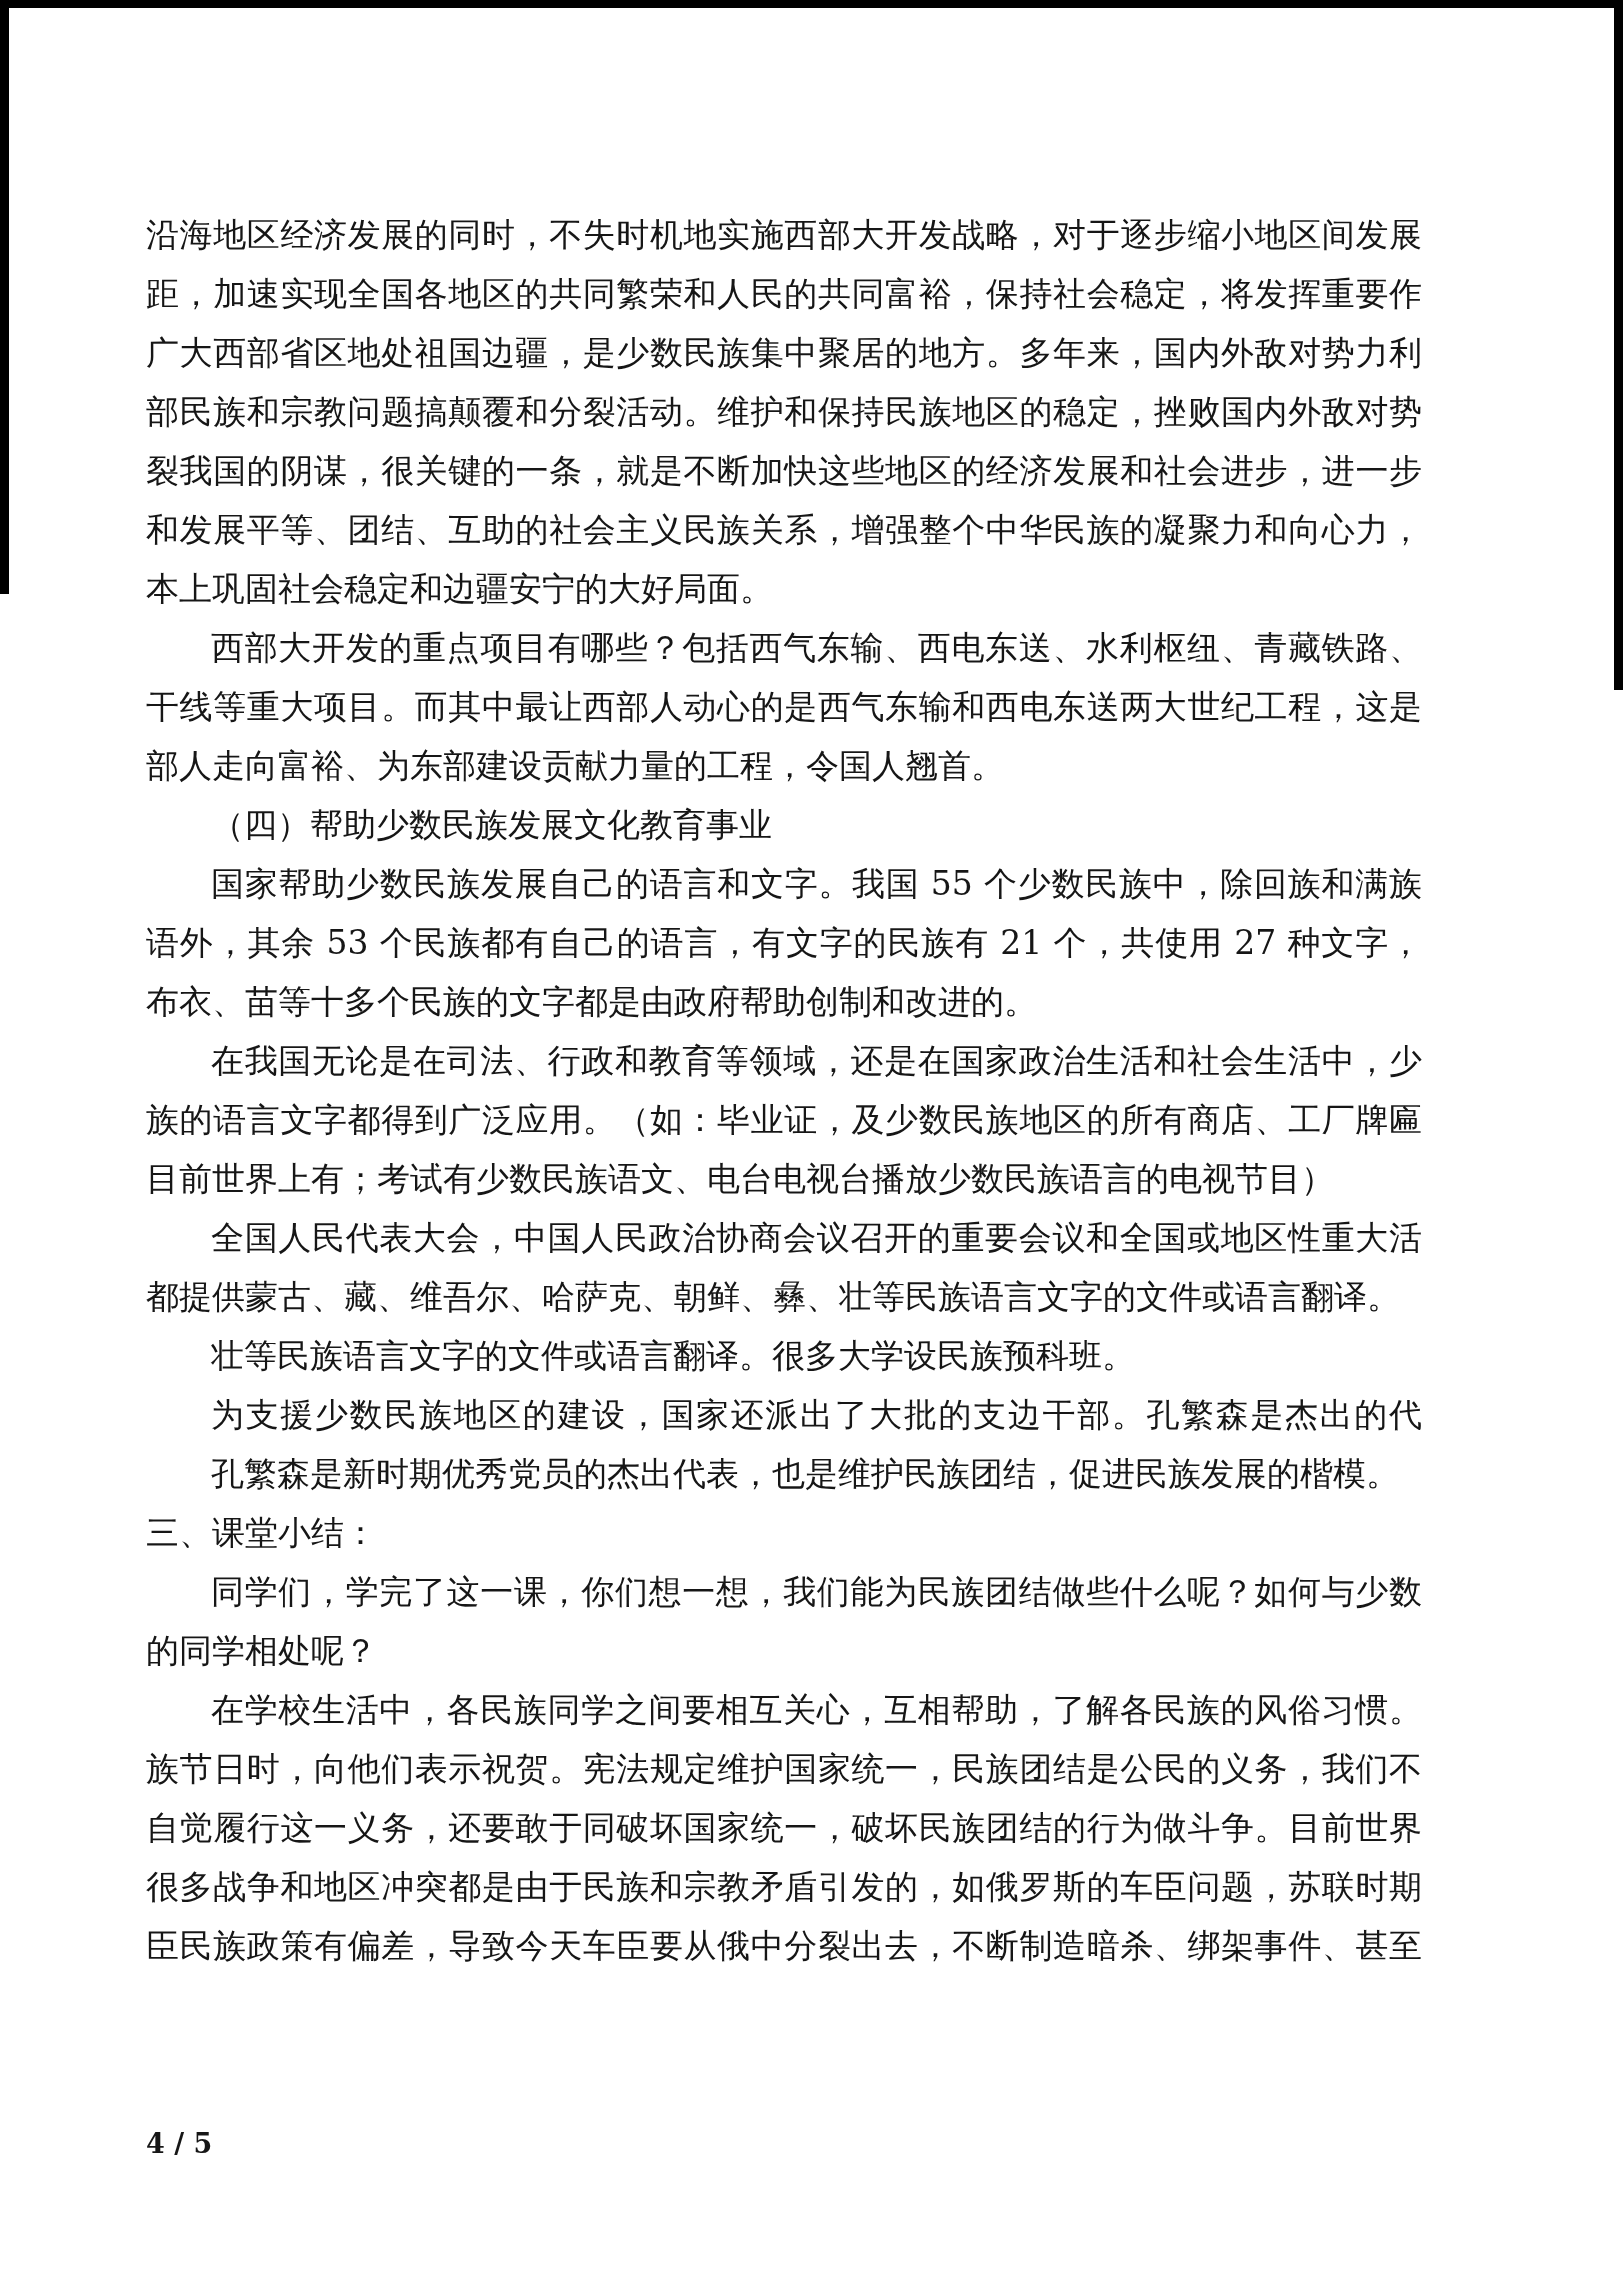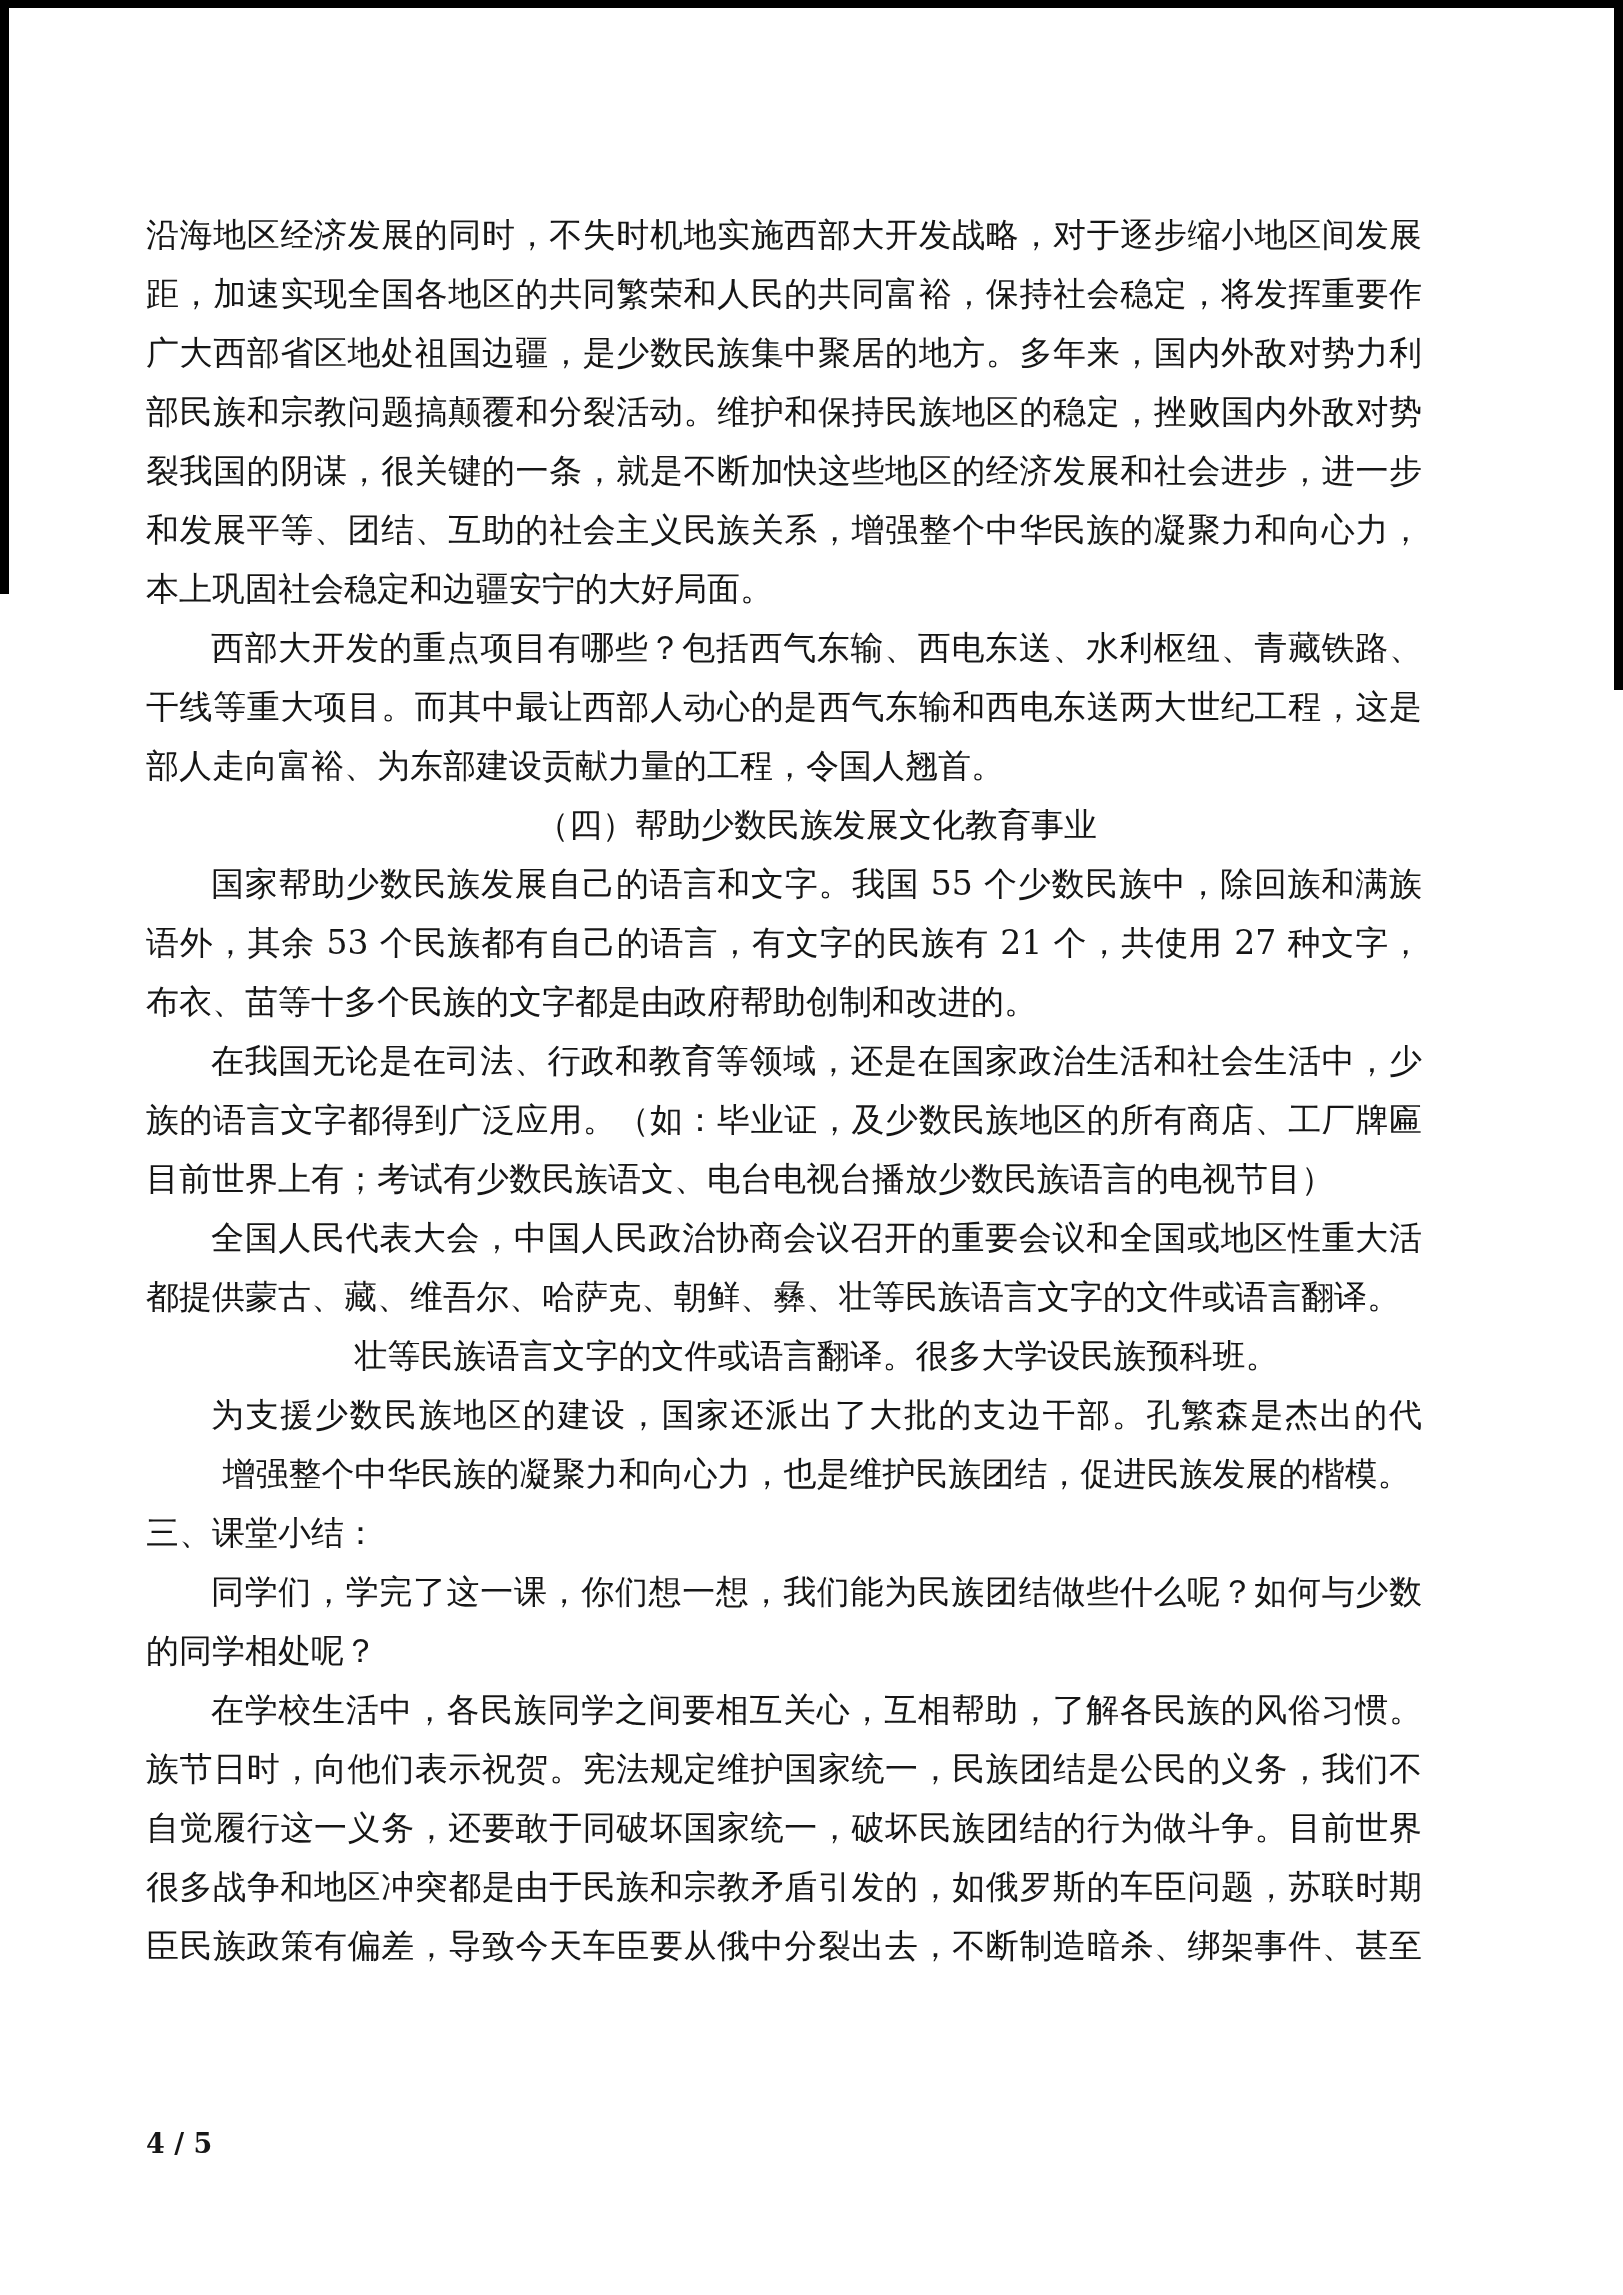"（四）帮助少数民族发展文化教育事业" .line.indent { text-align: center -> none }
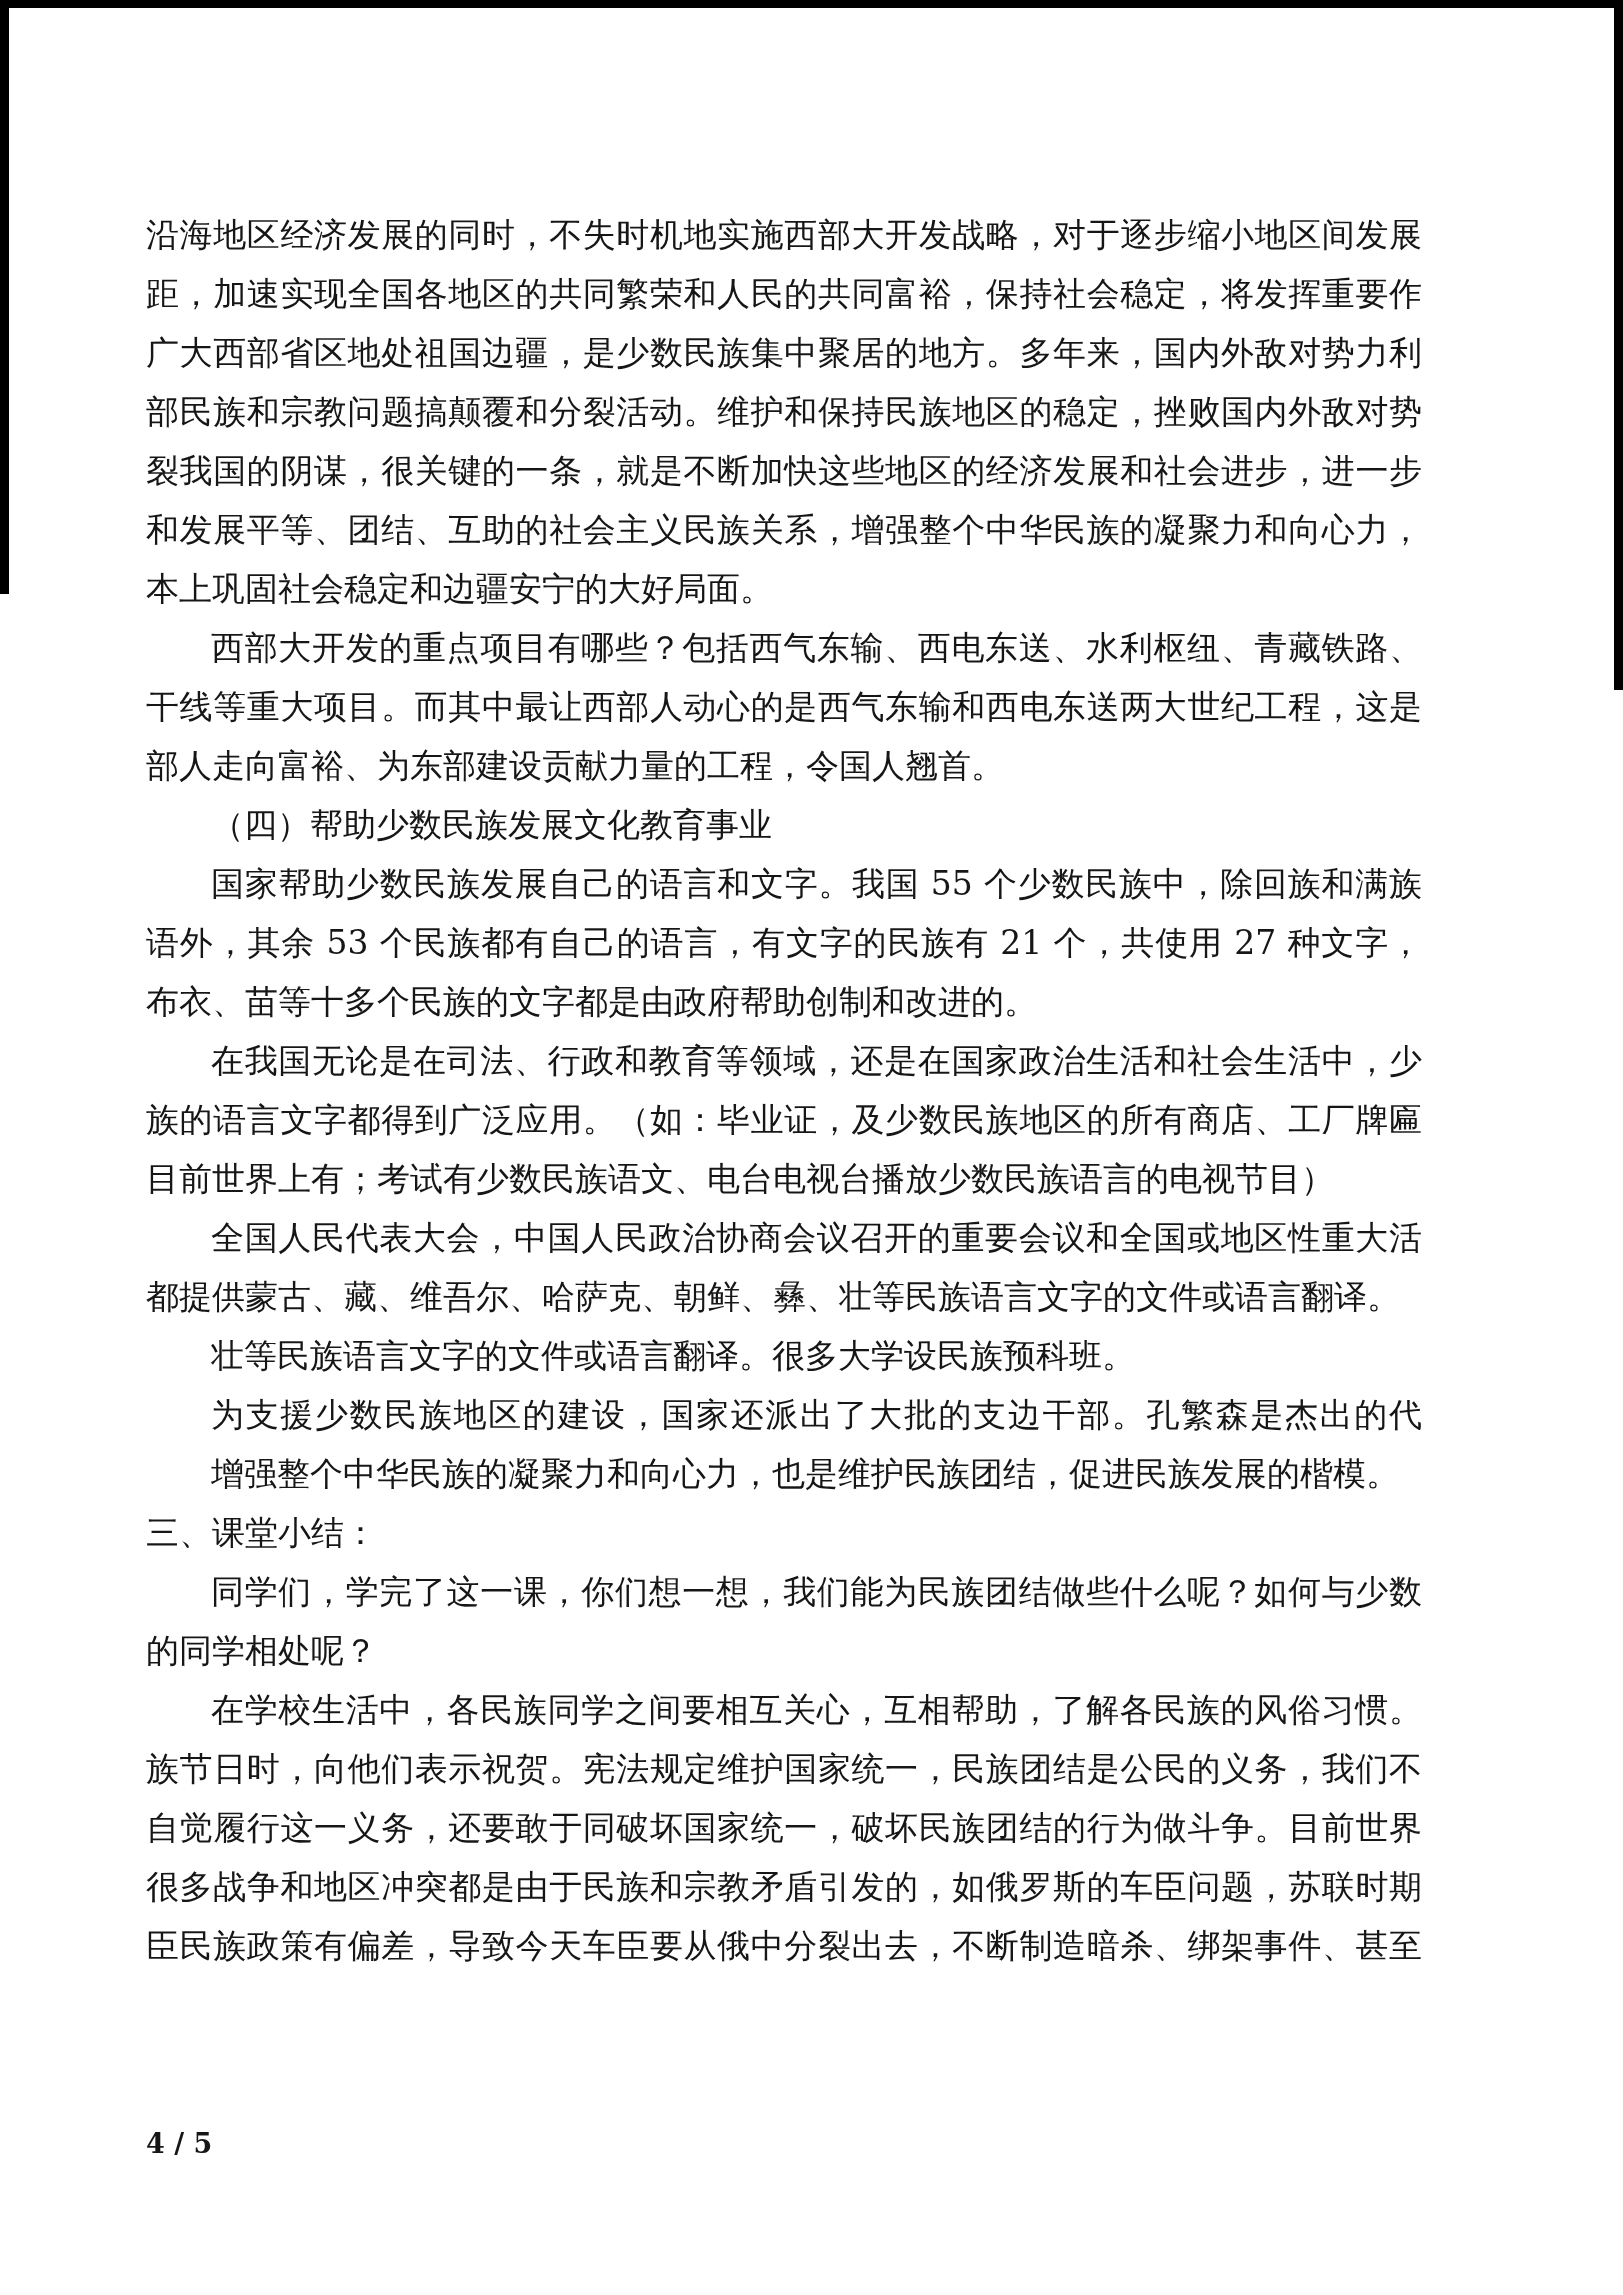"增强整个中华民族的凝聚力和向心力，也是维护民族团结，促进民族发展的楷模。" div.line { text: 增强整个中华民族的凝聚力和向心力 -> 孔繁森是新时期优秀党员的杰出代表 }
